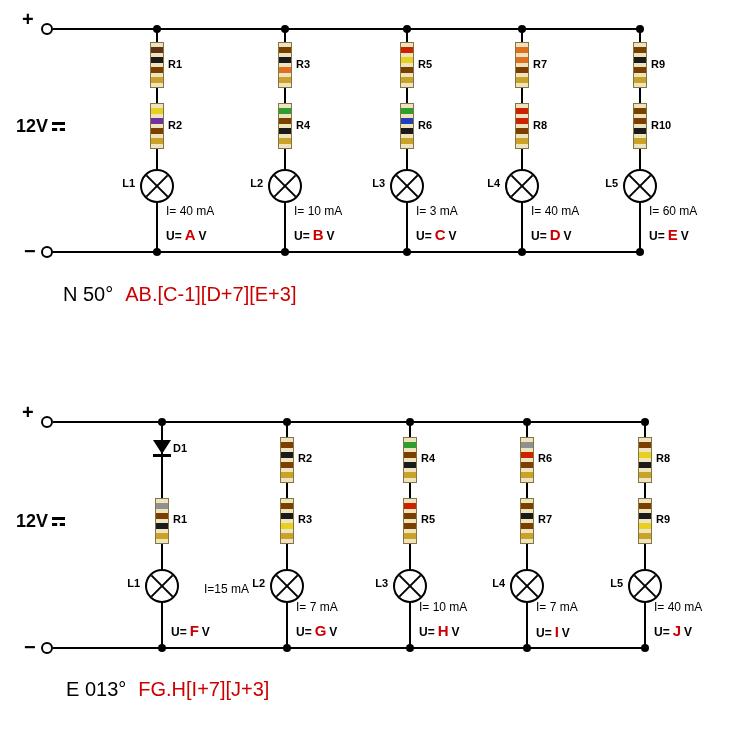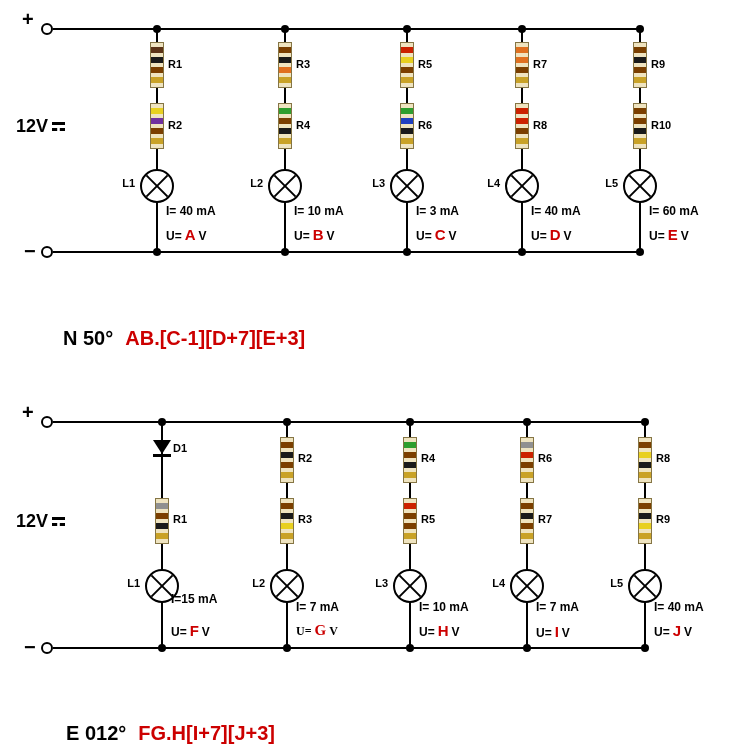"I= 40 mA" .ilabel { font-weight: bold -> normal }
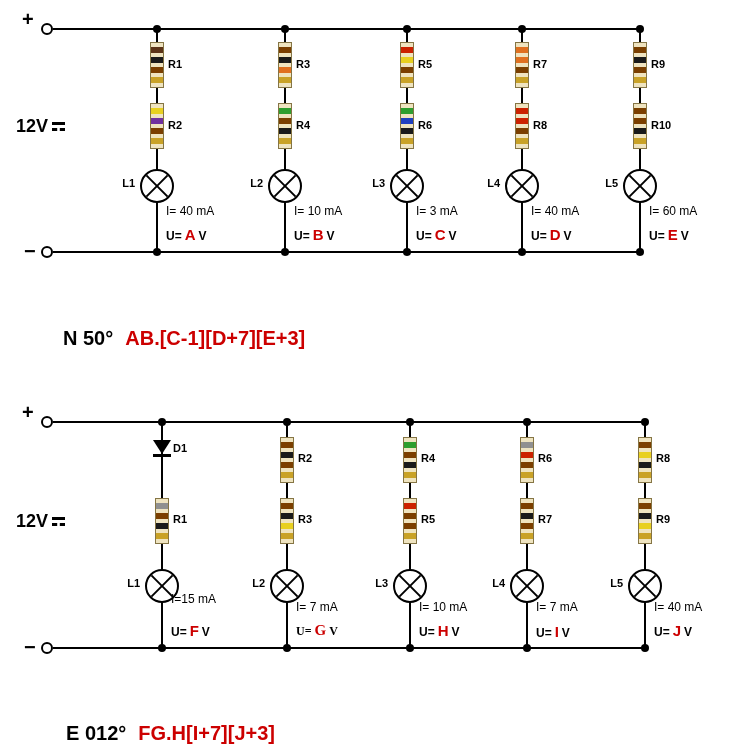"N 50° AB.[C-1][D+7][E+3]" .caption { font-weight: bold -> normal; margin-top: 44px -> none }
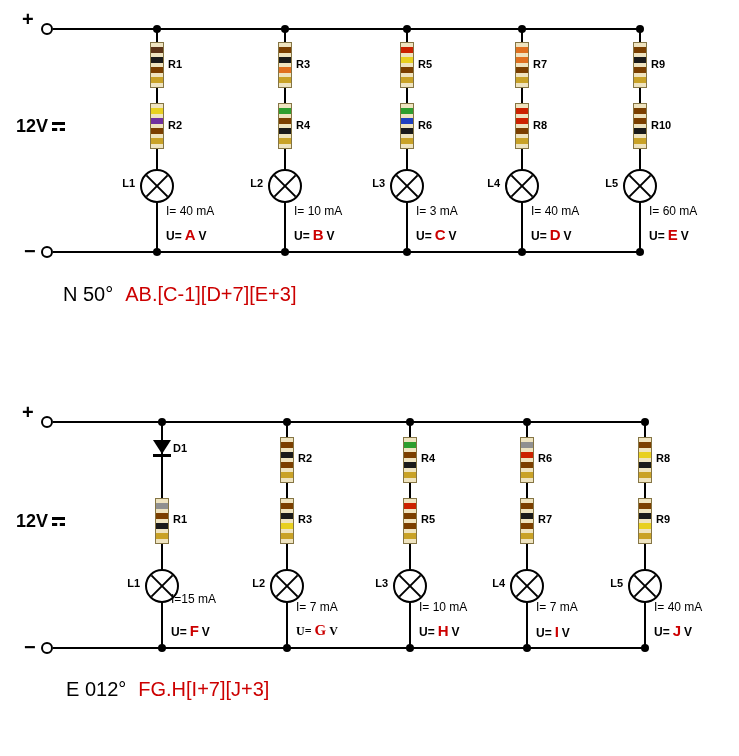"I=15 mA" div.ilabel { padding-left: none -> 33px; top: 199px -> 189px }
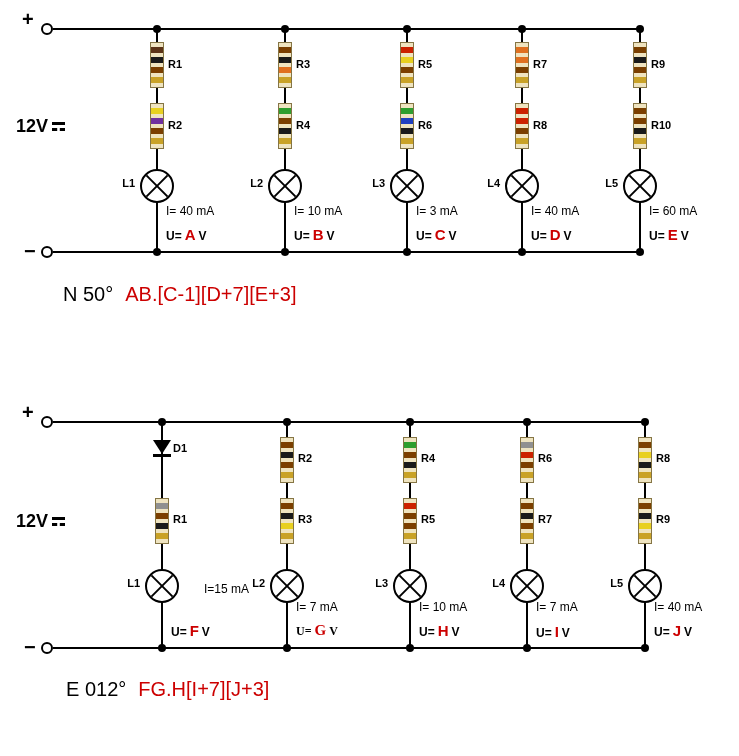"U= G V" div.ulabel { font-family: Liberation Serif, serif -> none }
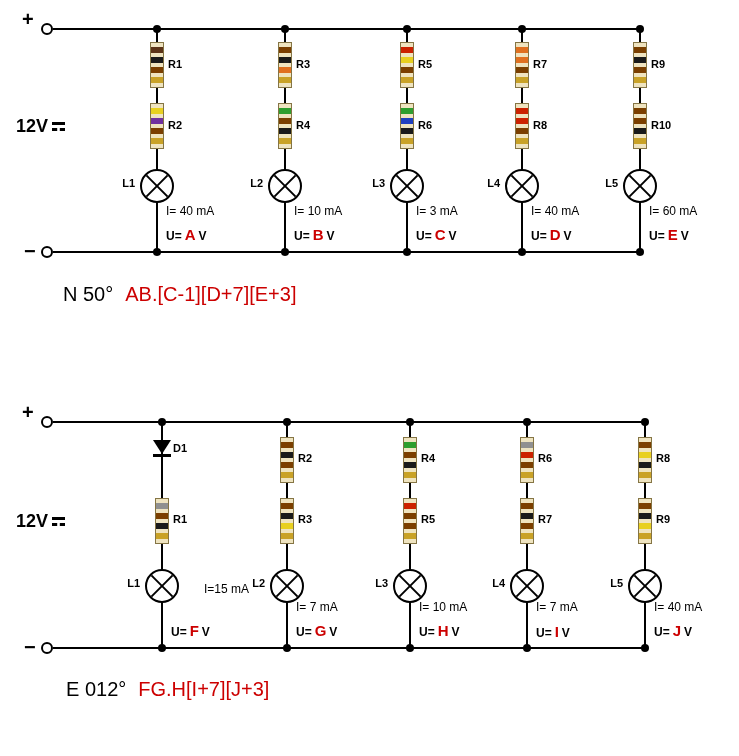"E 012°" span { text: 012 -> 013 }
